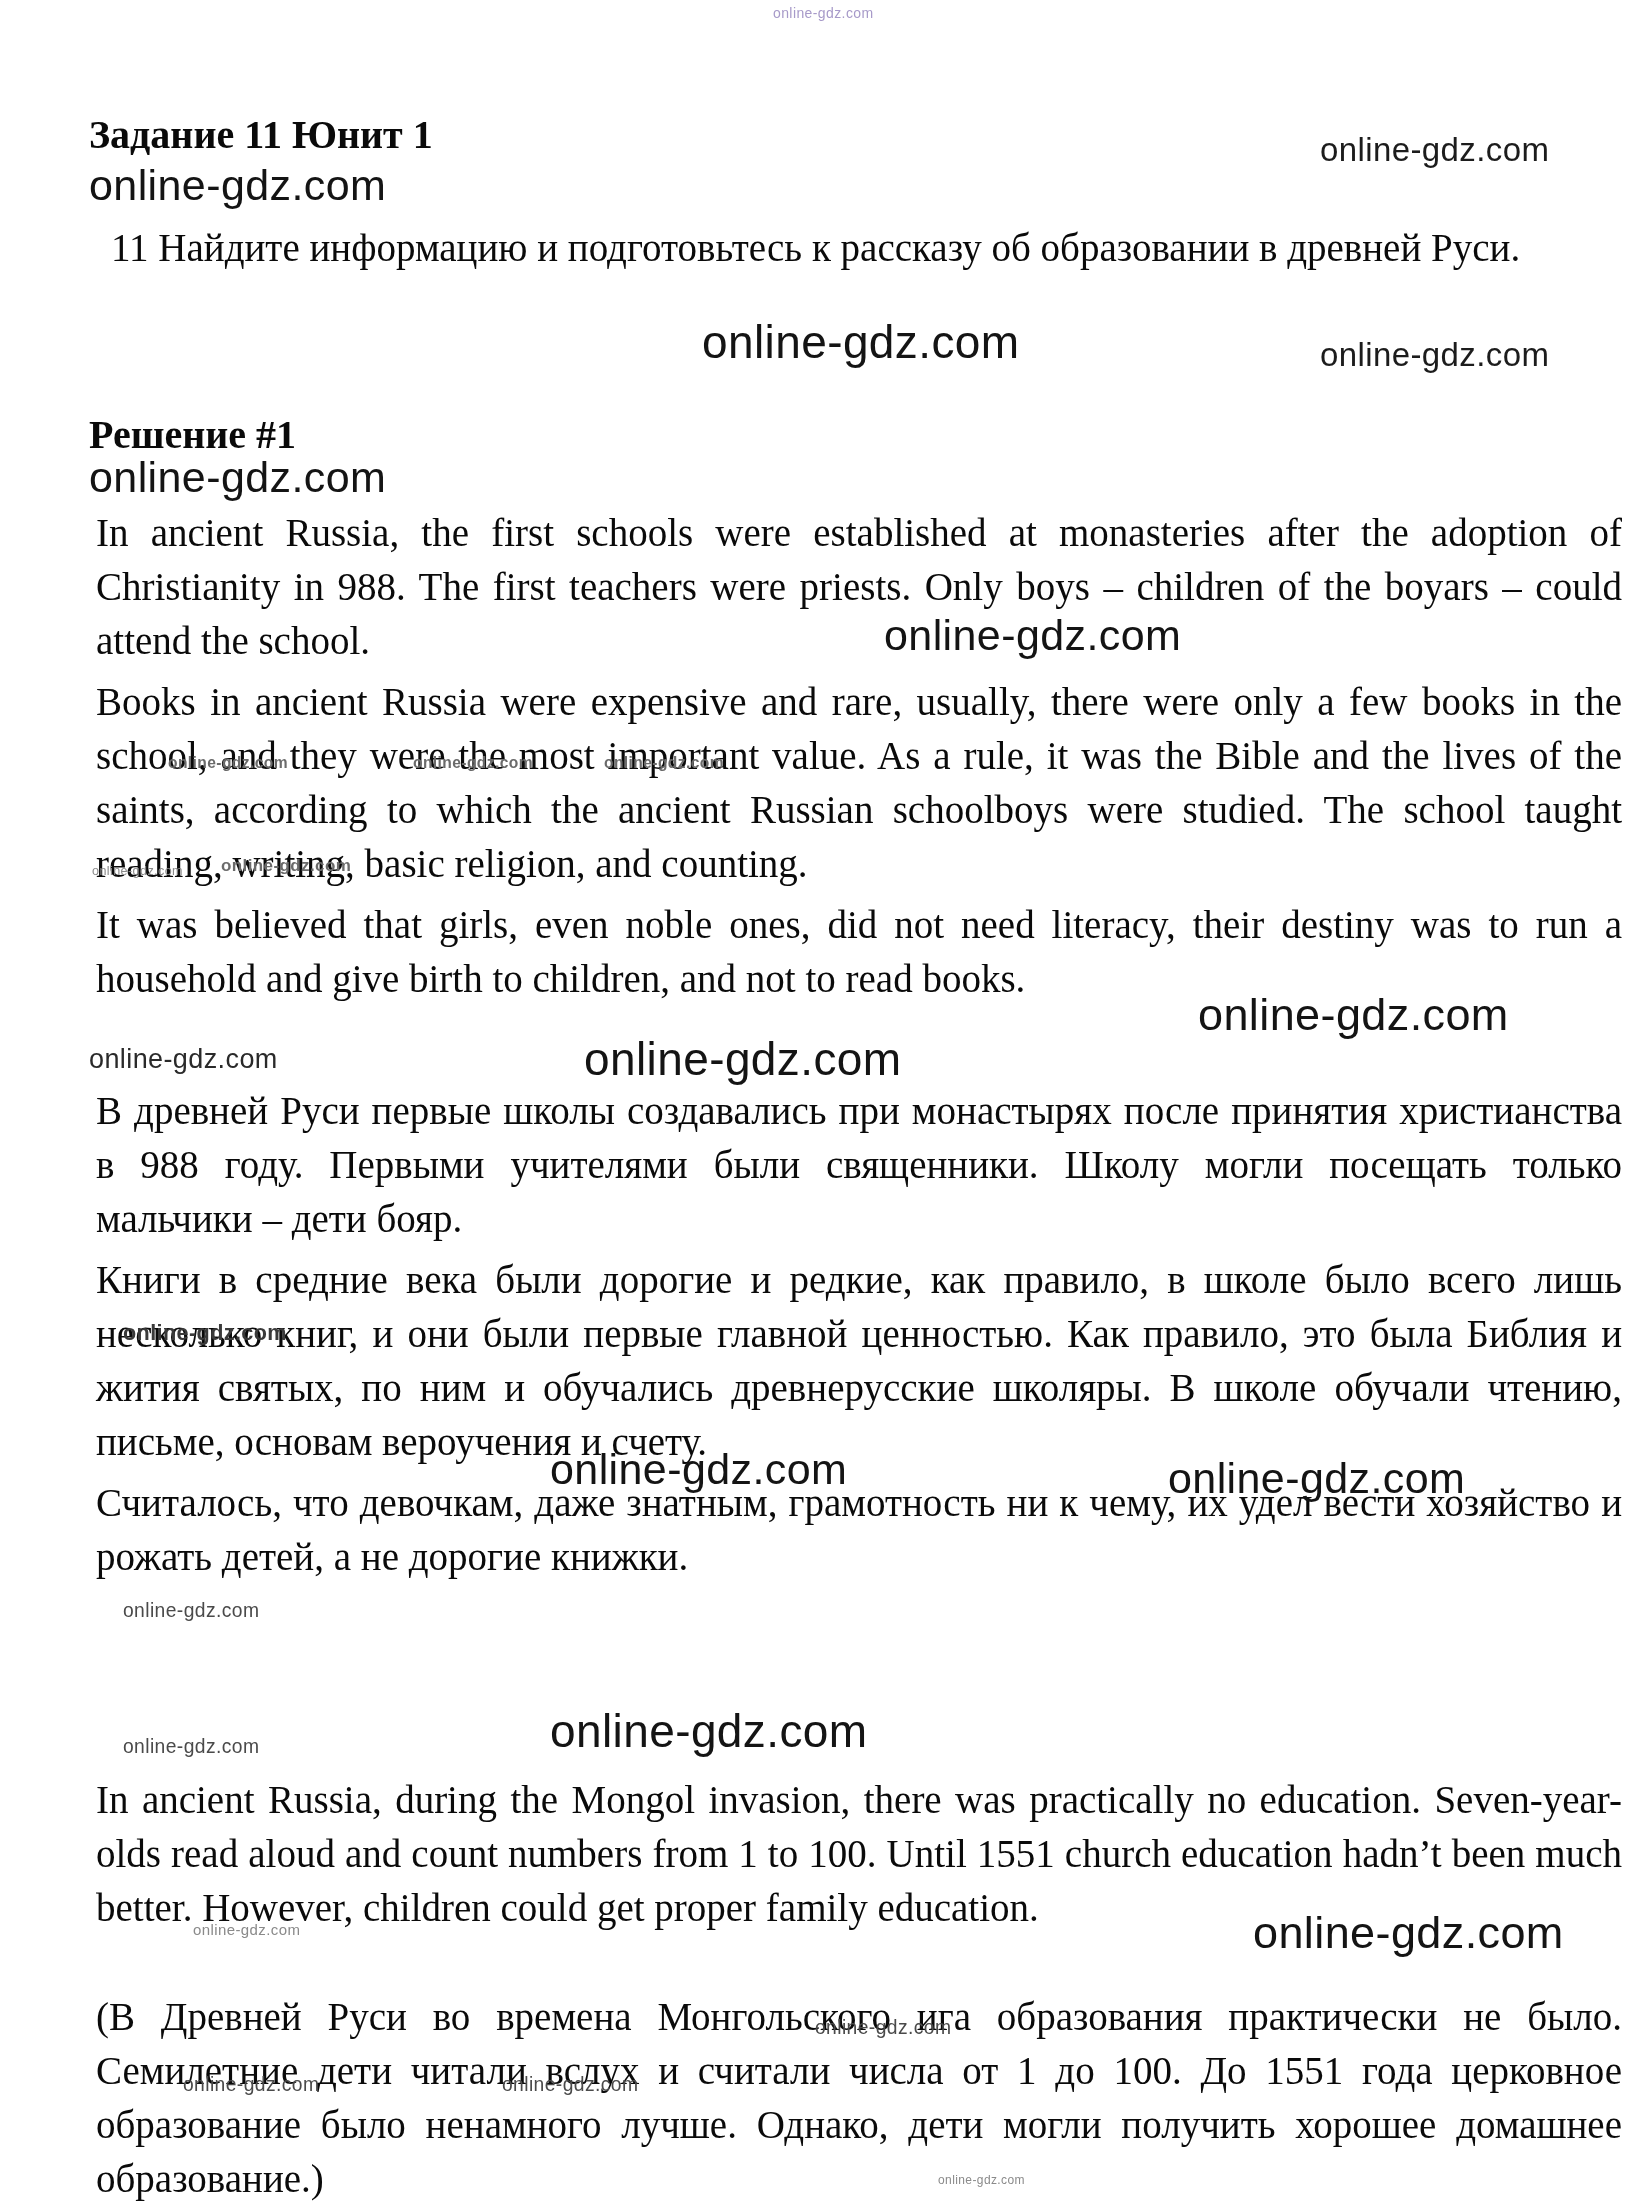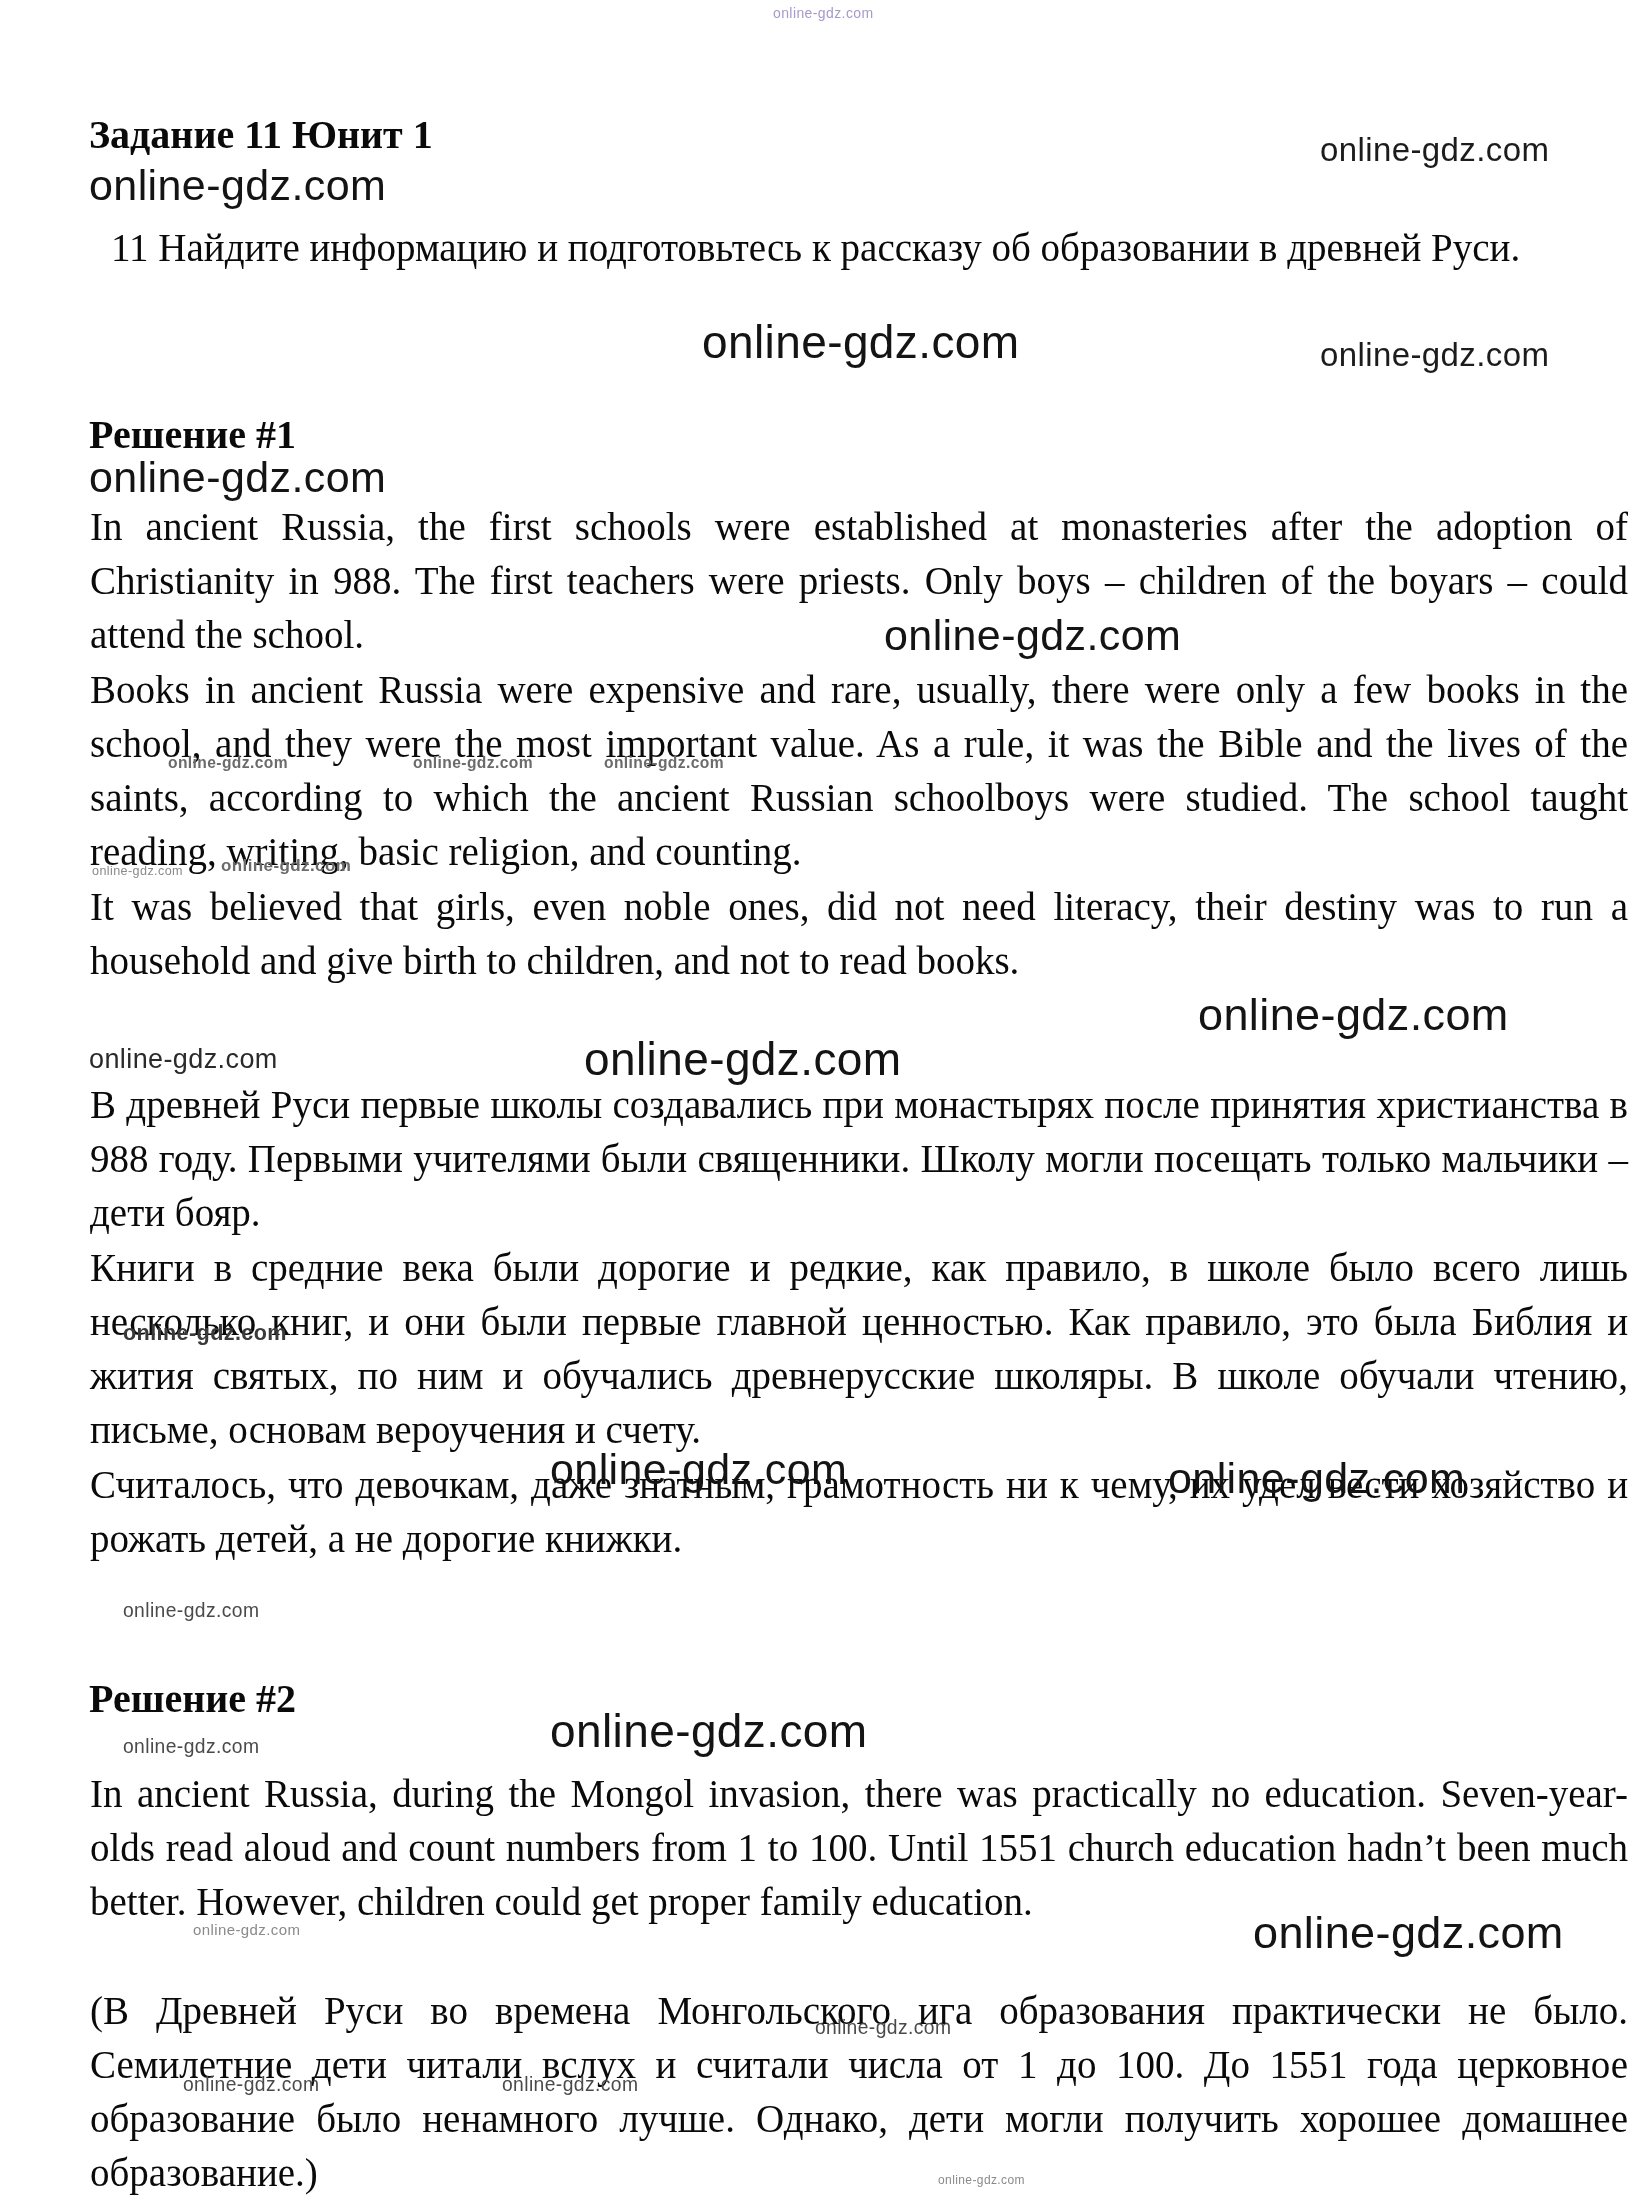"In ancient Russia, the first" .body-text p { margin: 1px -> 7px }
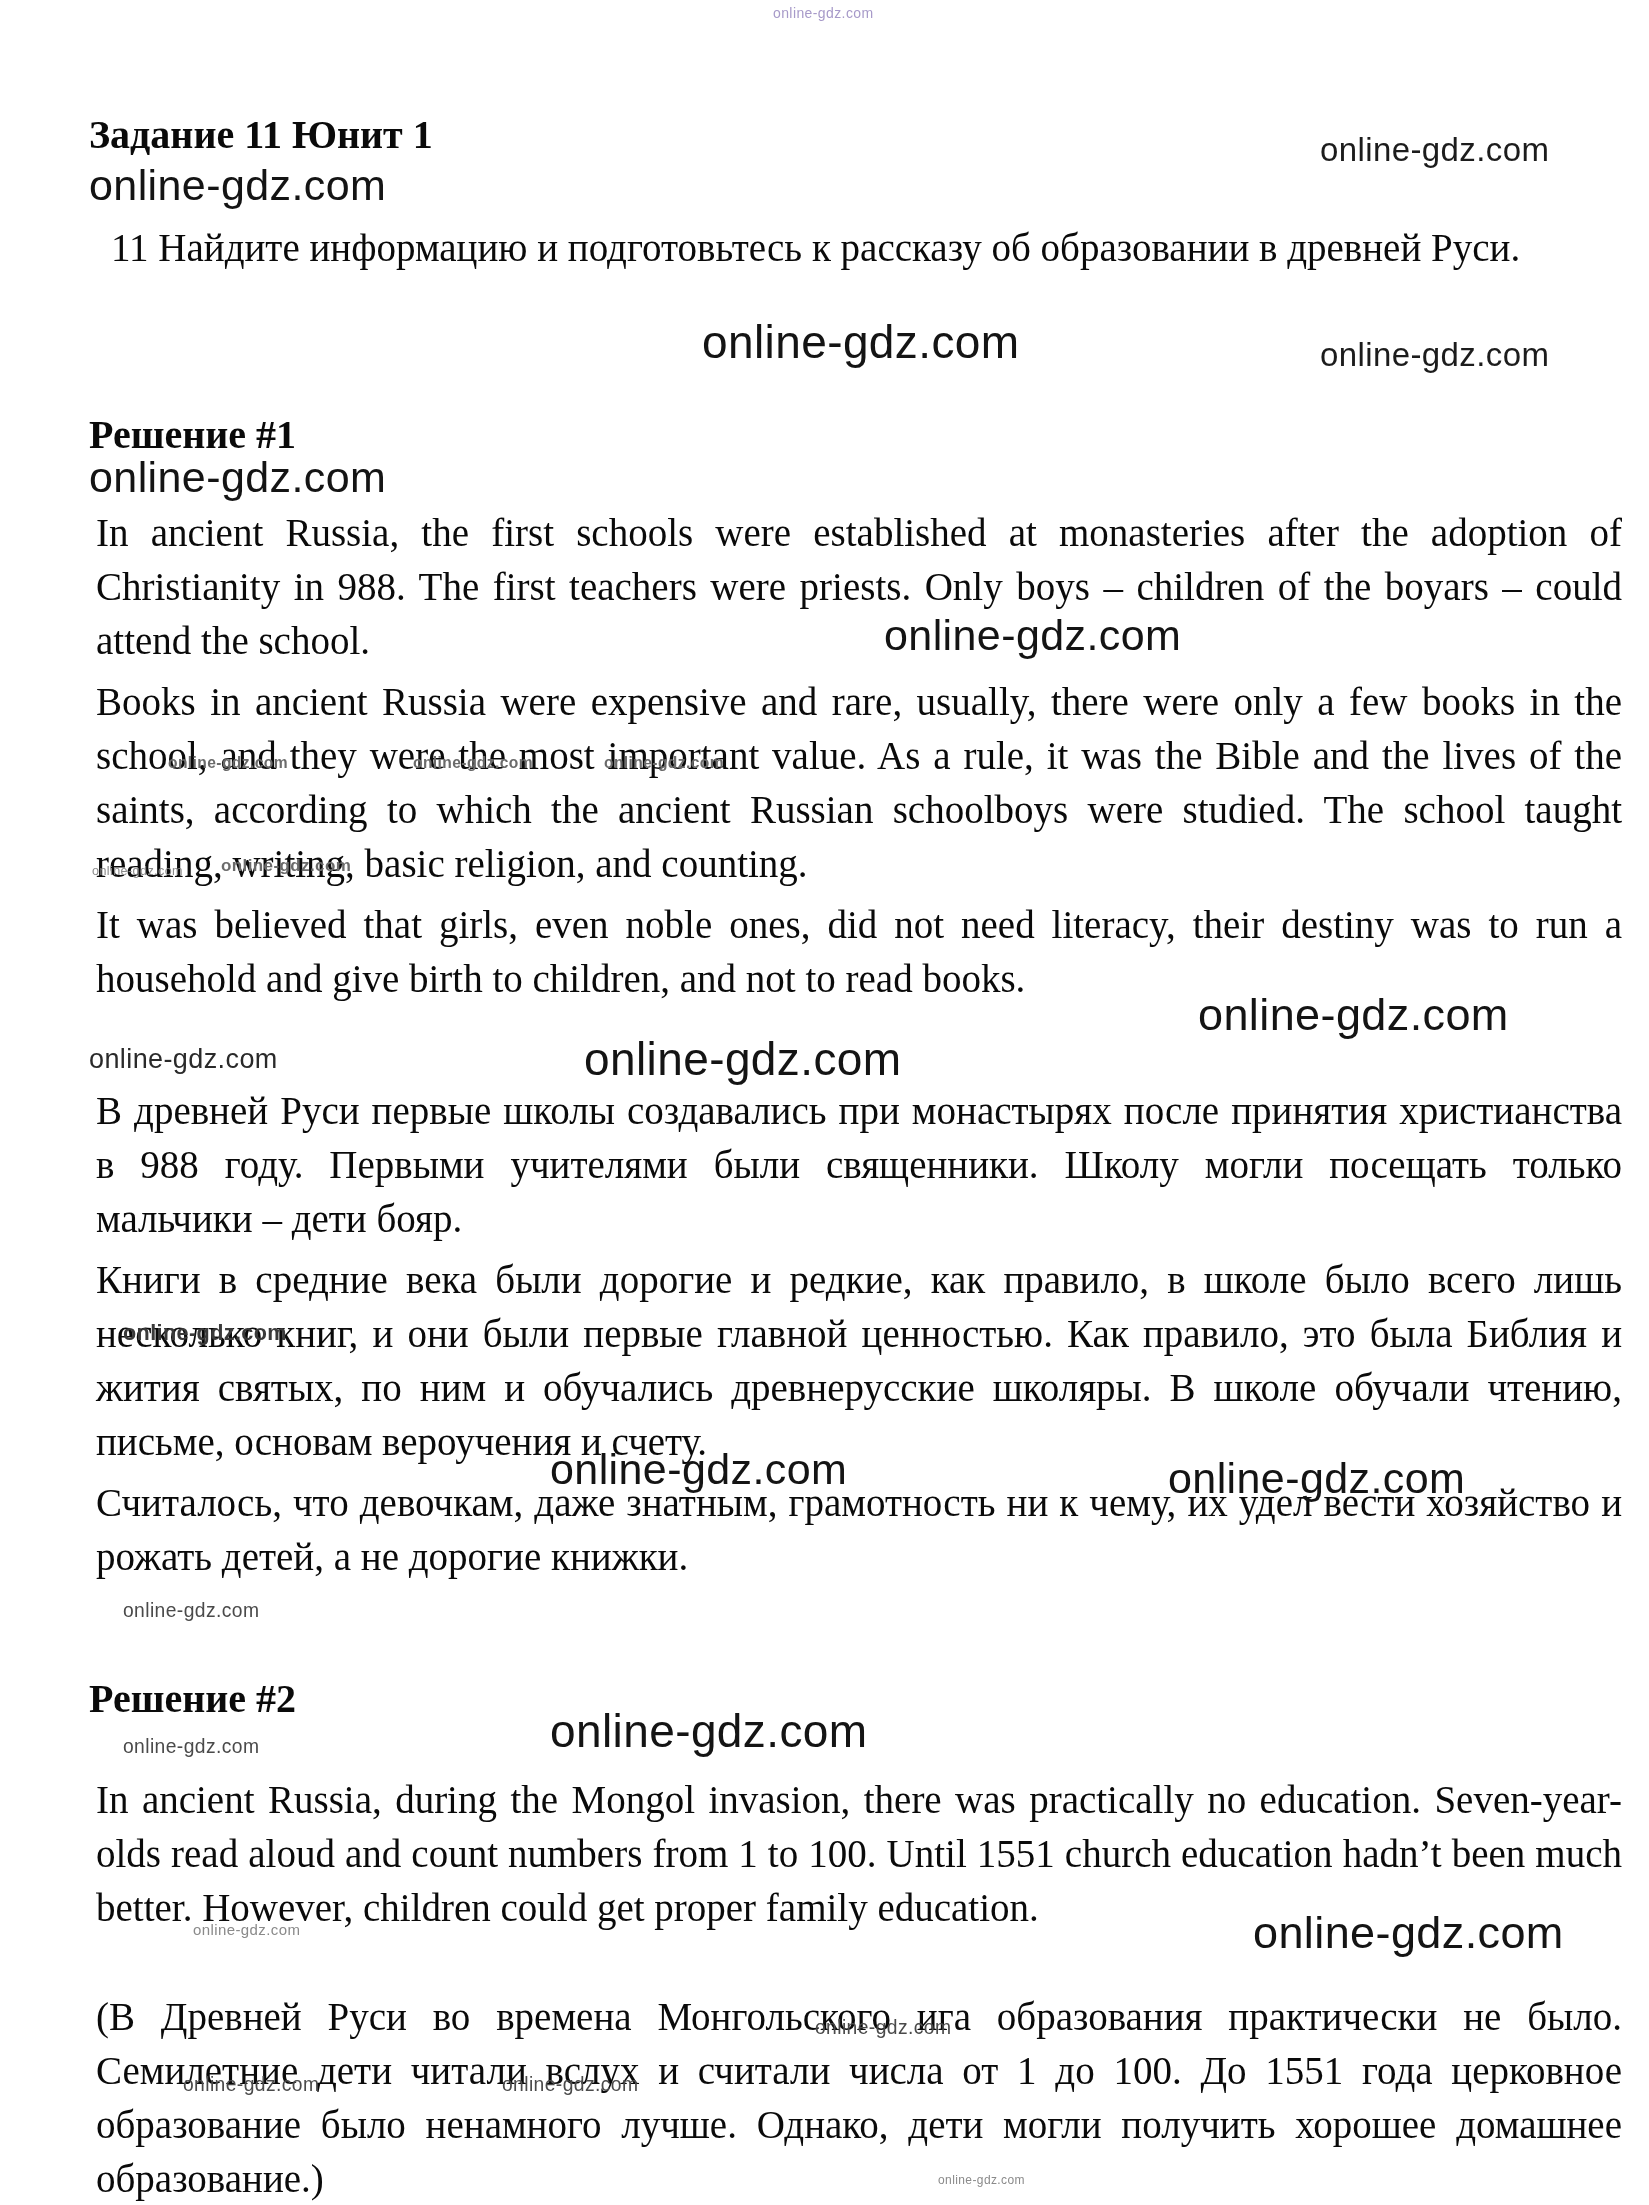"Решение #2" div.abs { html: <div>Решение #2</div> -> none }
